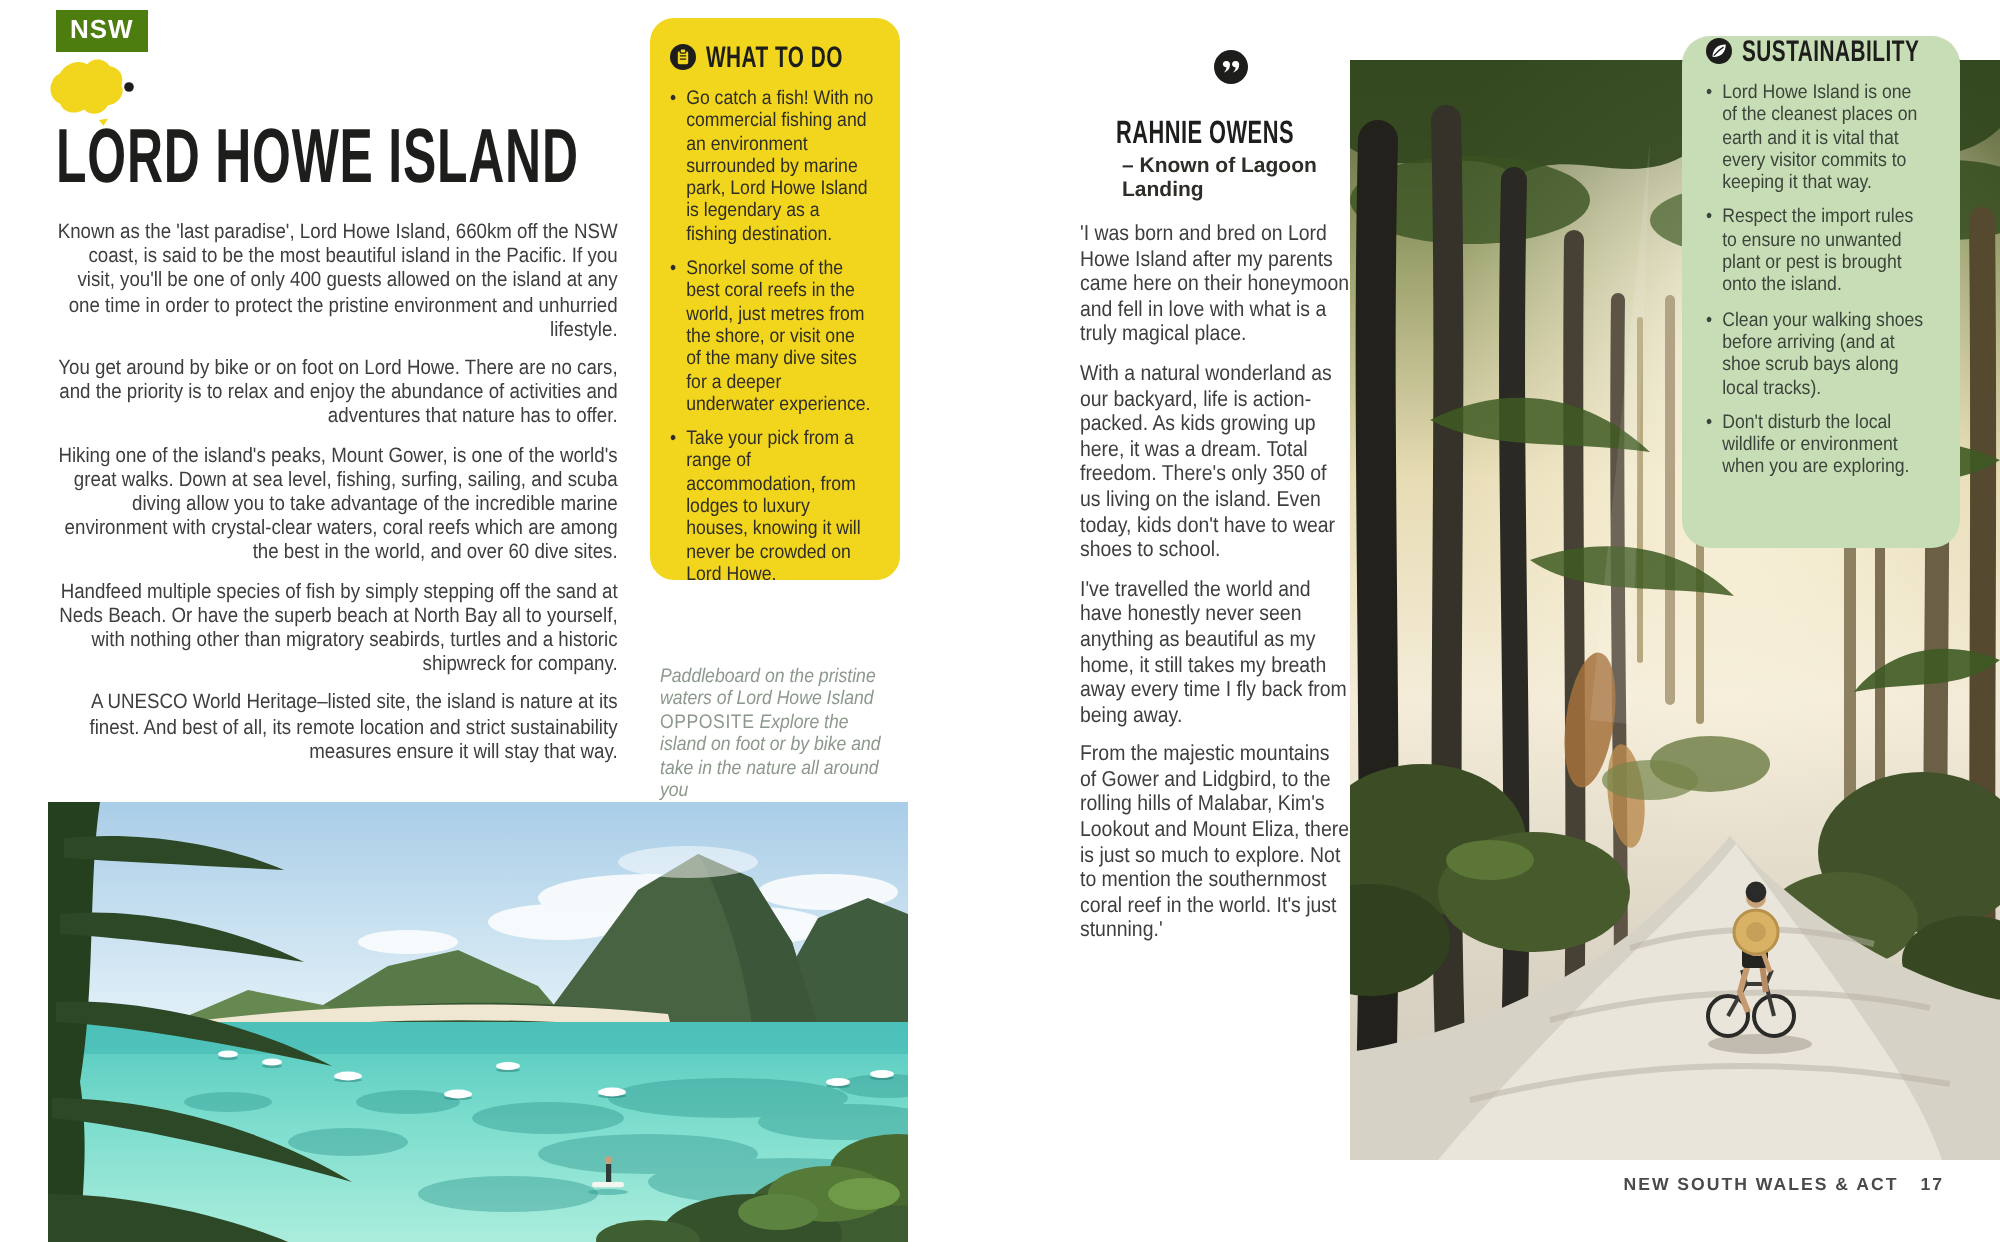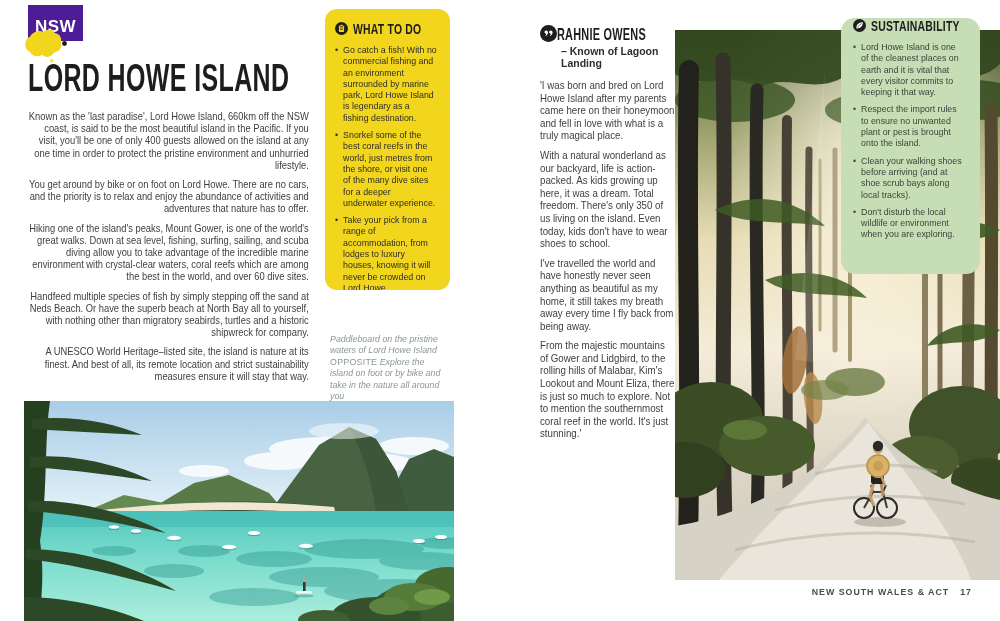"NSW" .badge { background: #4c1d95 -> #4d7c0f; font-size: 17px -> 13px; padding: 12px 7px 4px -> 2px 7px 4px }
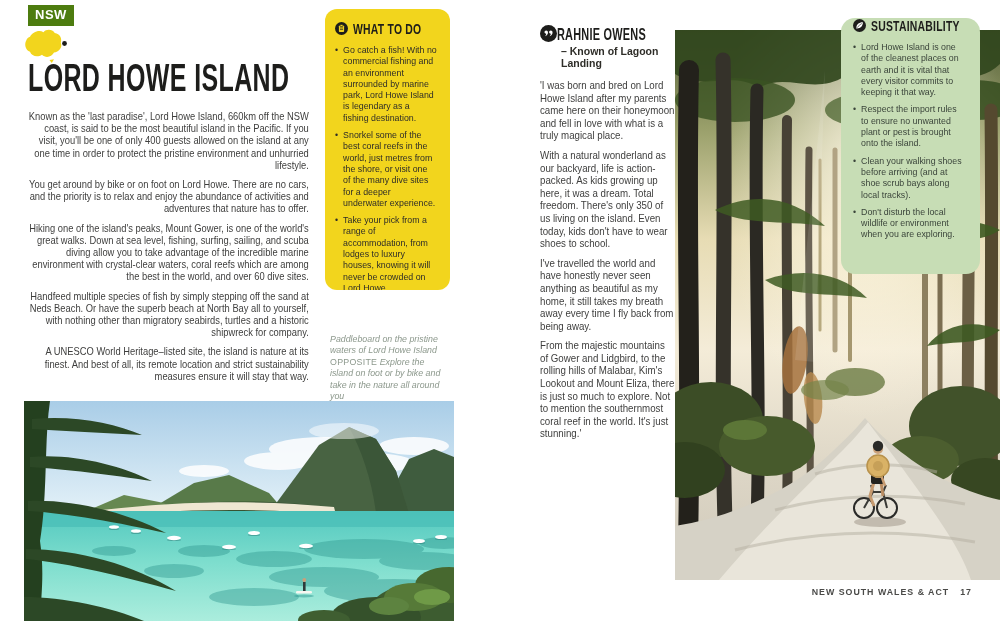"RAHNIE OWENS" .ivhead { flex-direction: none -> column; gap: 0 -> 16px }
